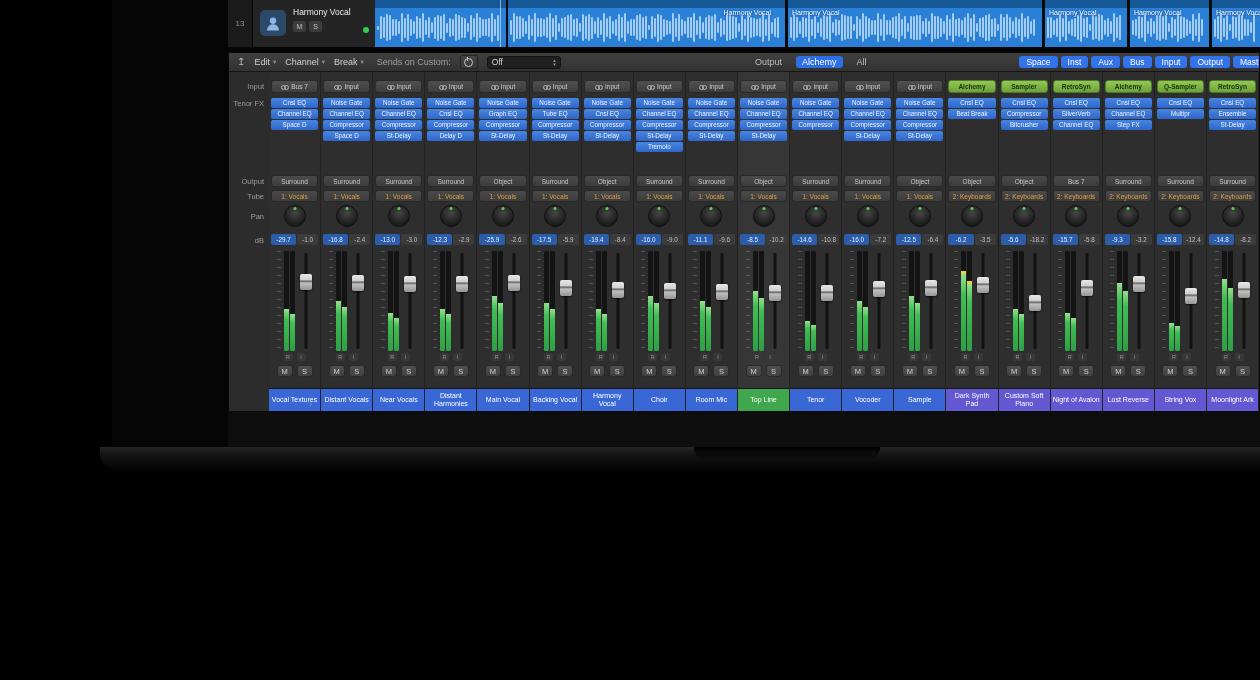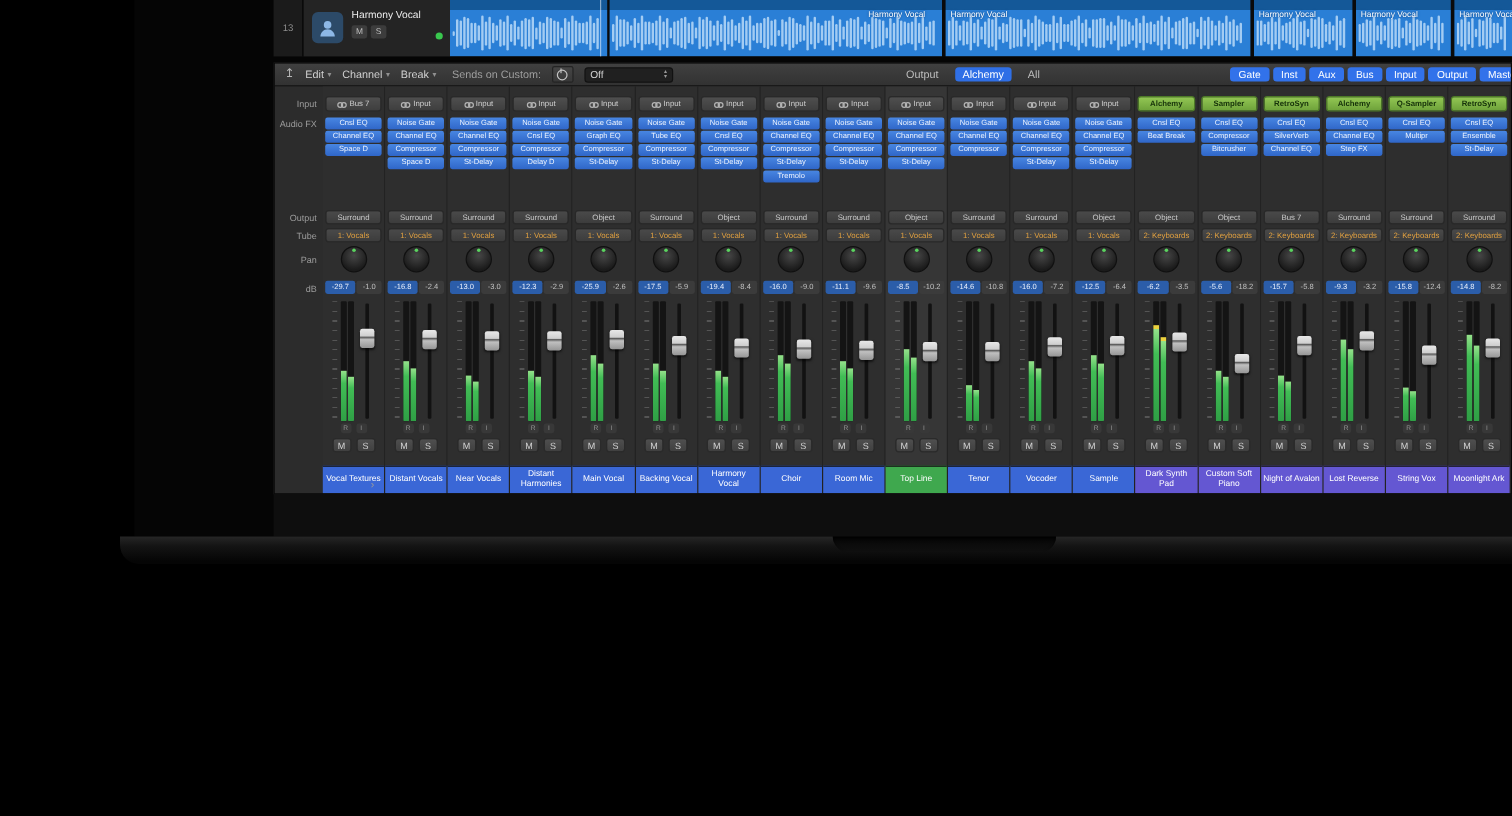"Gate" span.filter { text: Gate -> Space }
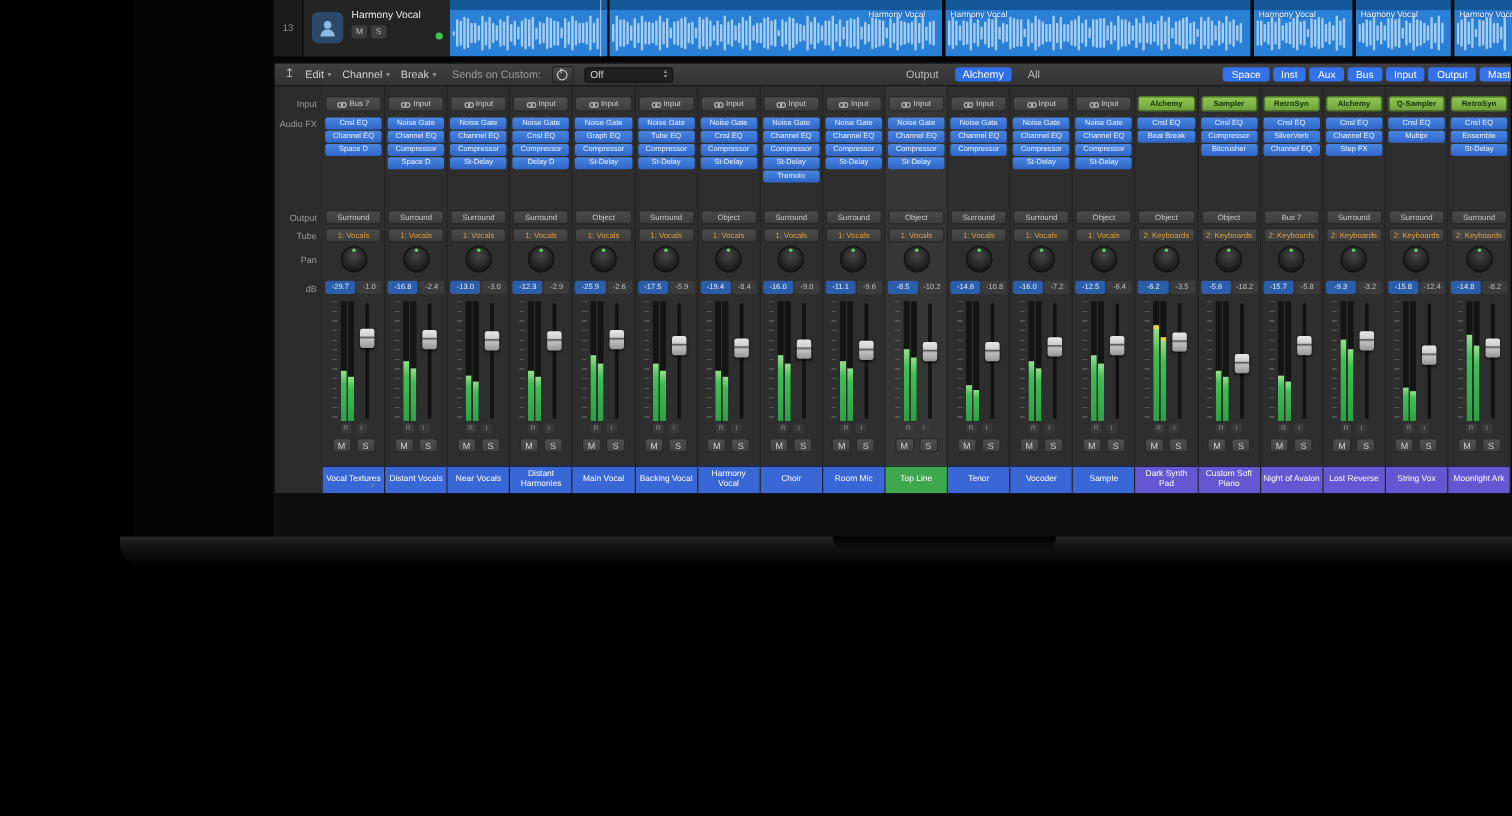"Audio FX" span.lb-fx { text: Audio -> Tenor }
